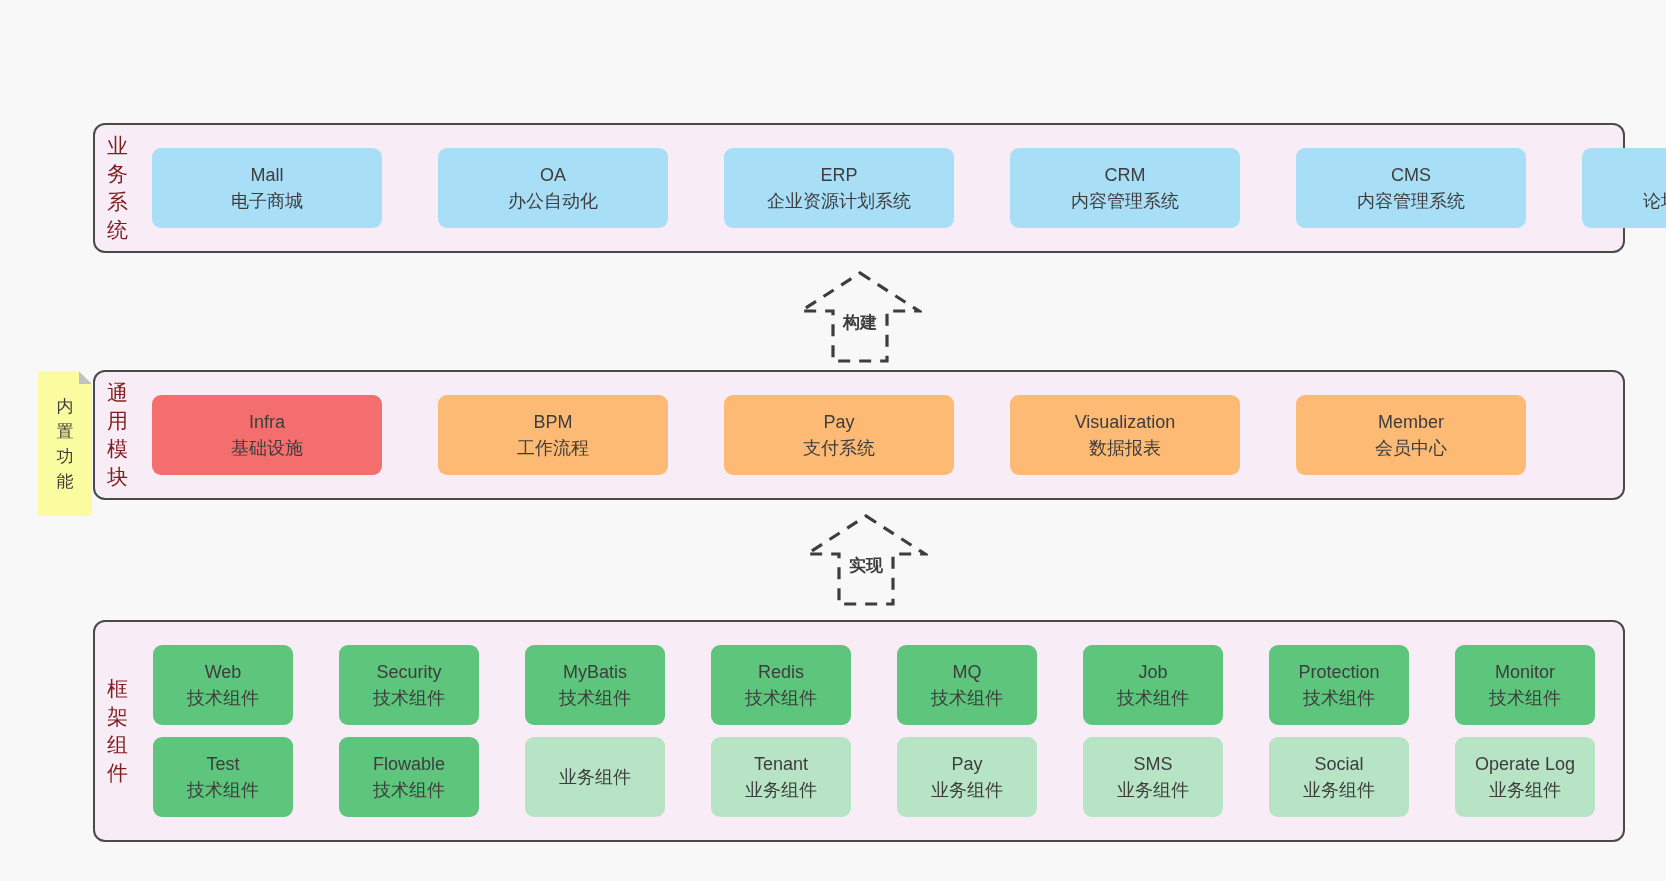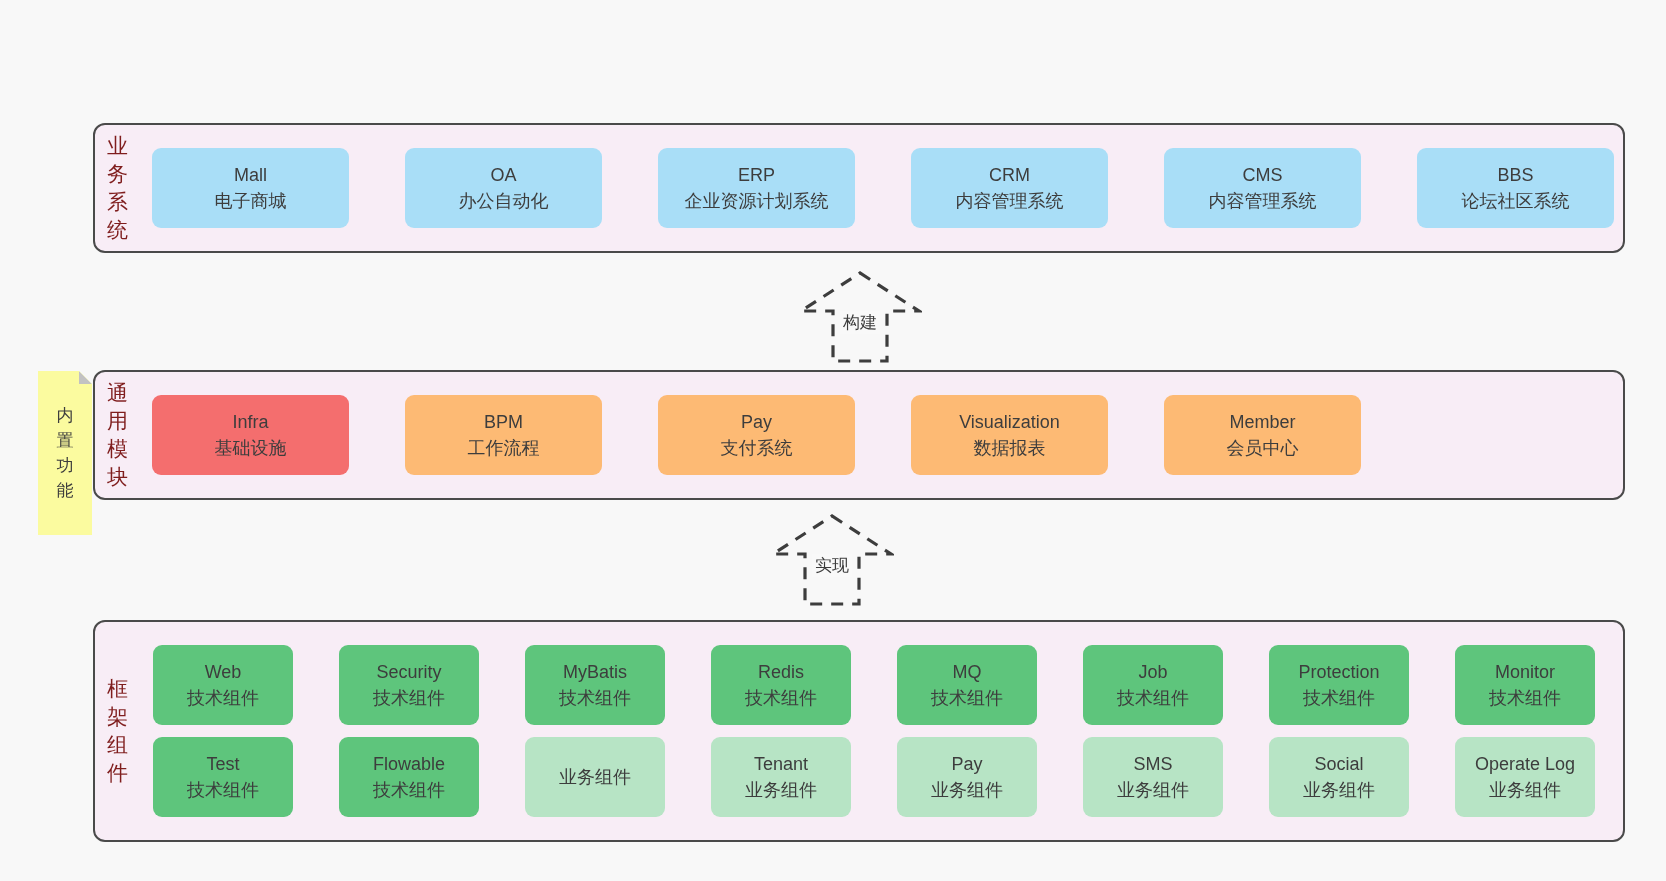"Mall" .wide { width: 197px -> 230px }
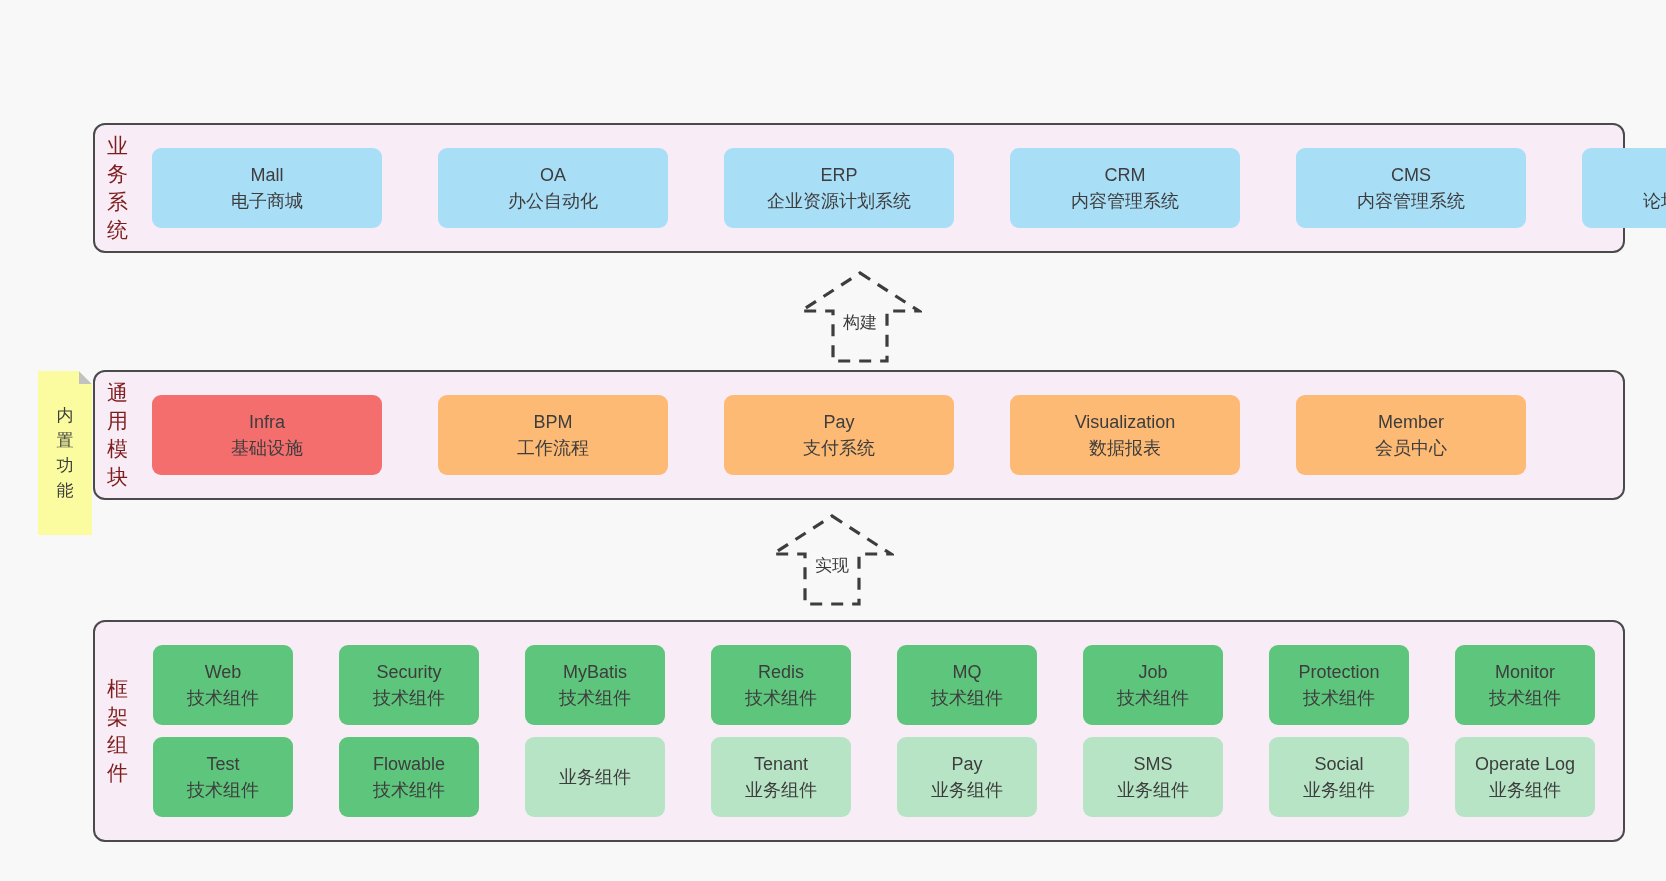"构建" .arrow-label { font-weight: none -> bold }
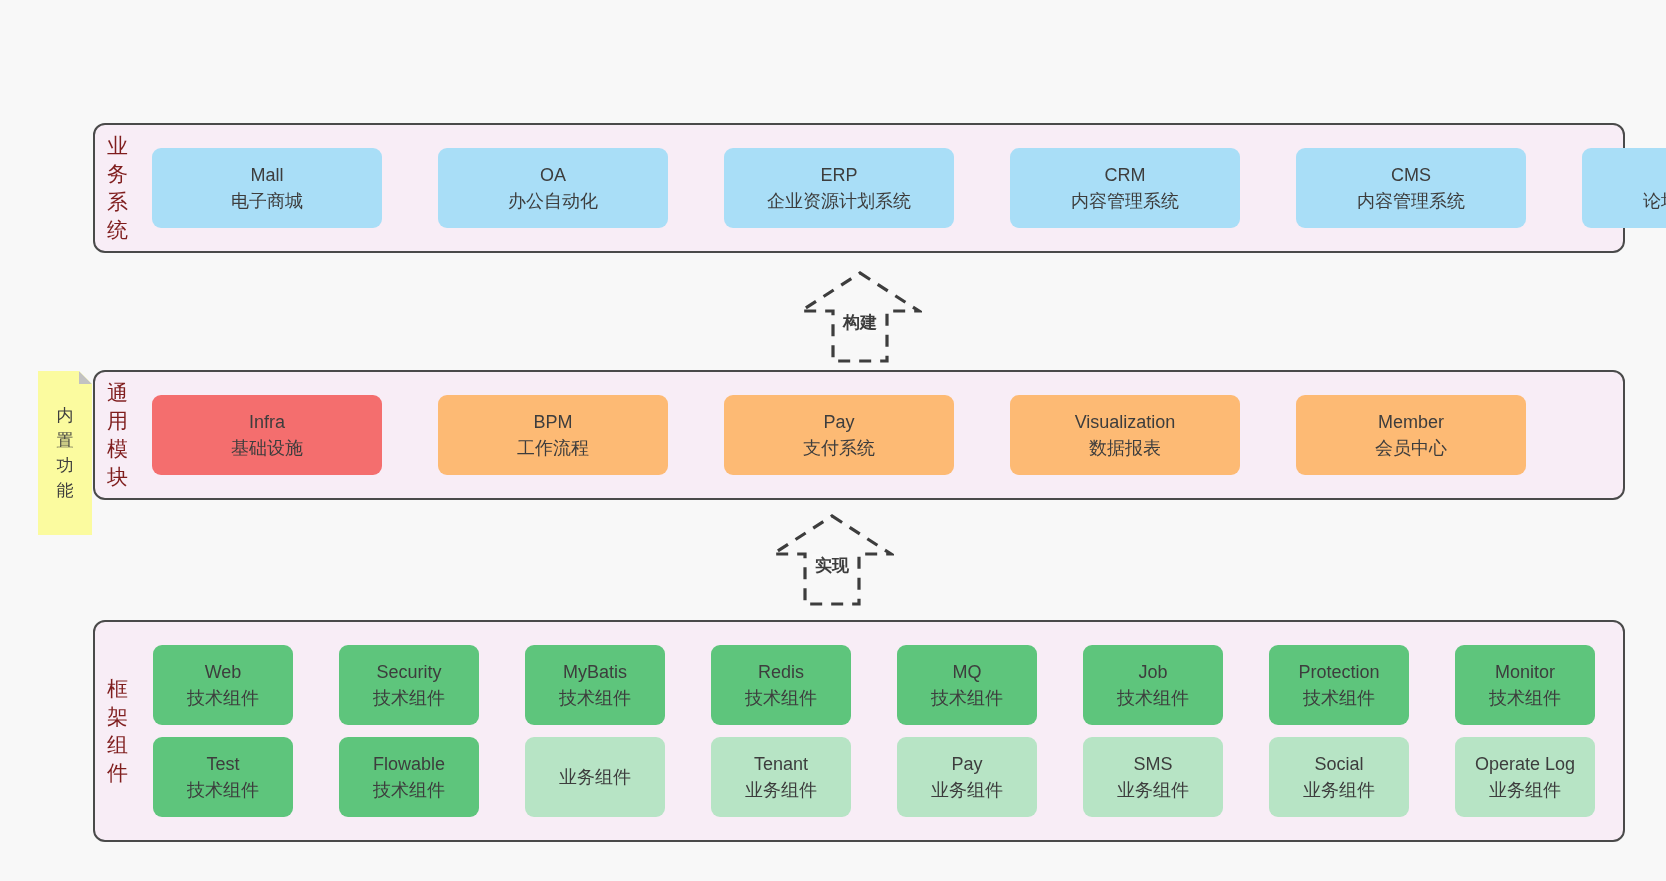"内置功能" div.note { height: 164px -> 145px }
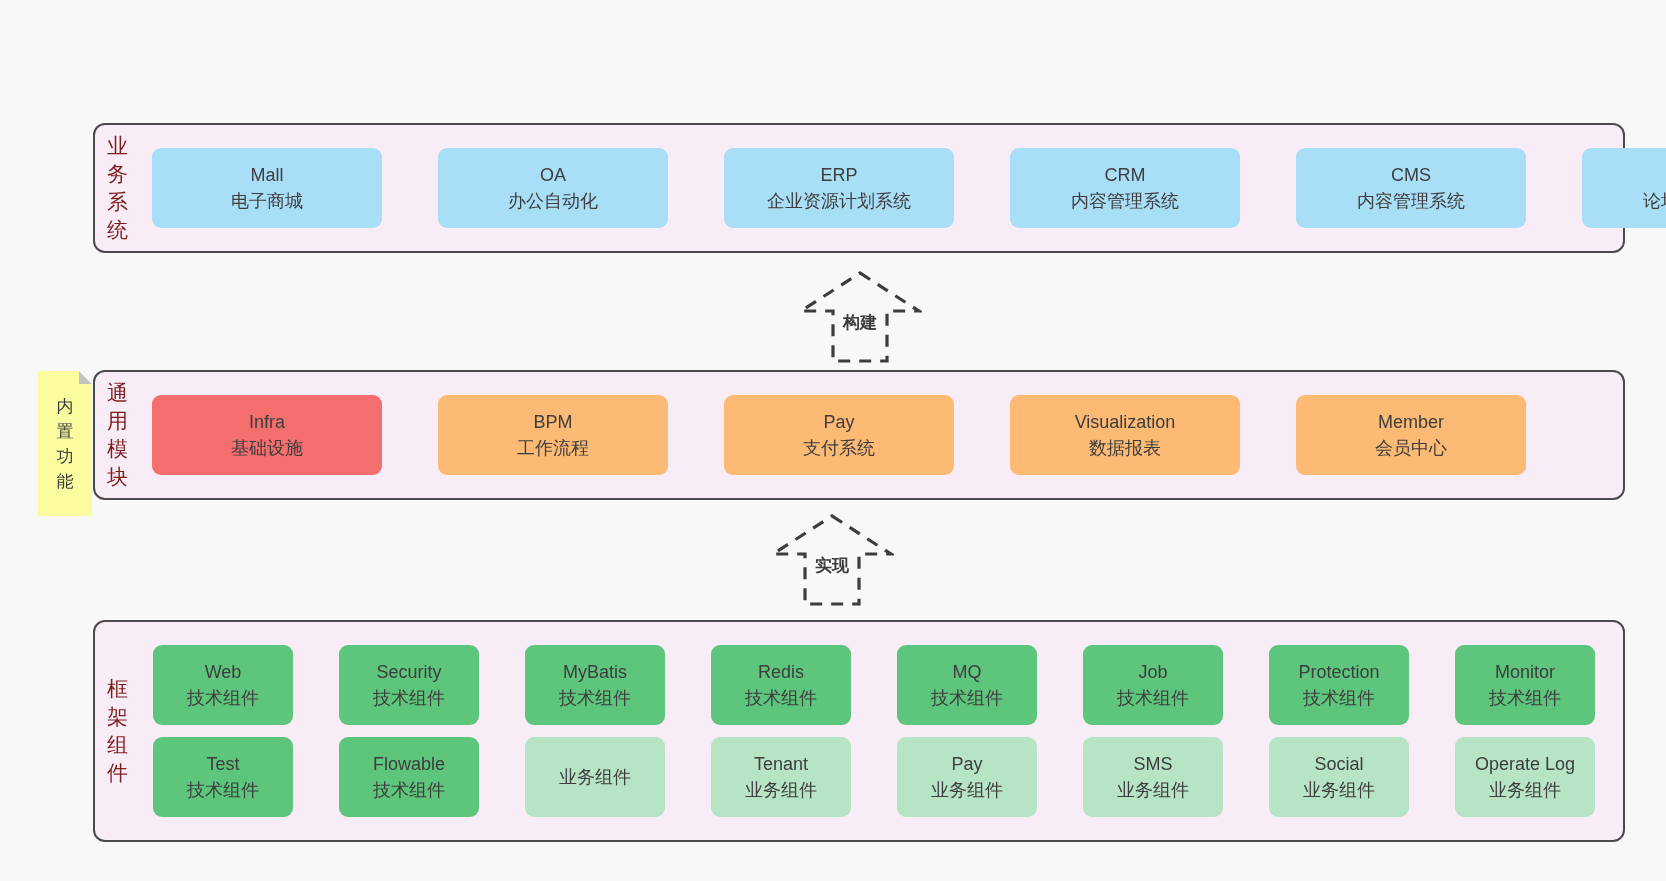"实现" div.arrow { left: 770px -> 804px }
